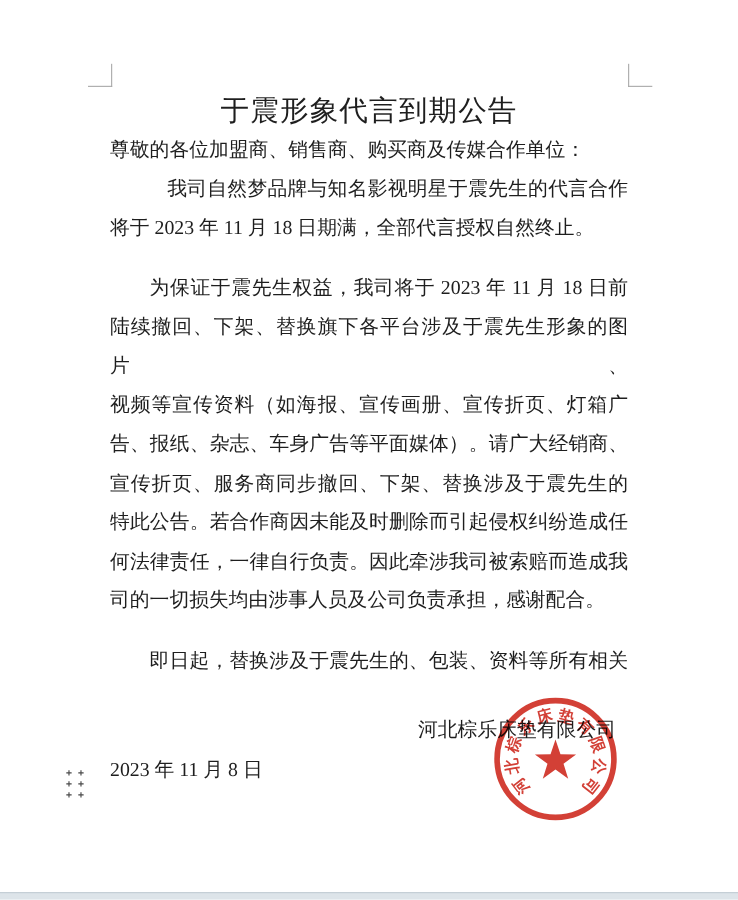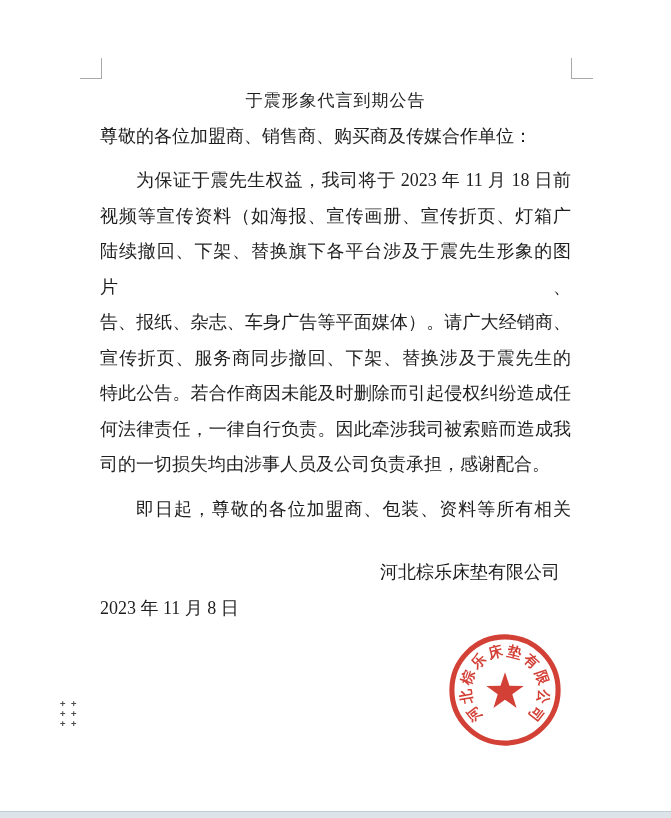"于震形象代言到期公告" .doc-title { font-size: 17px -> 26px }
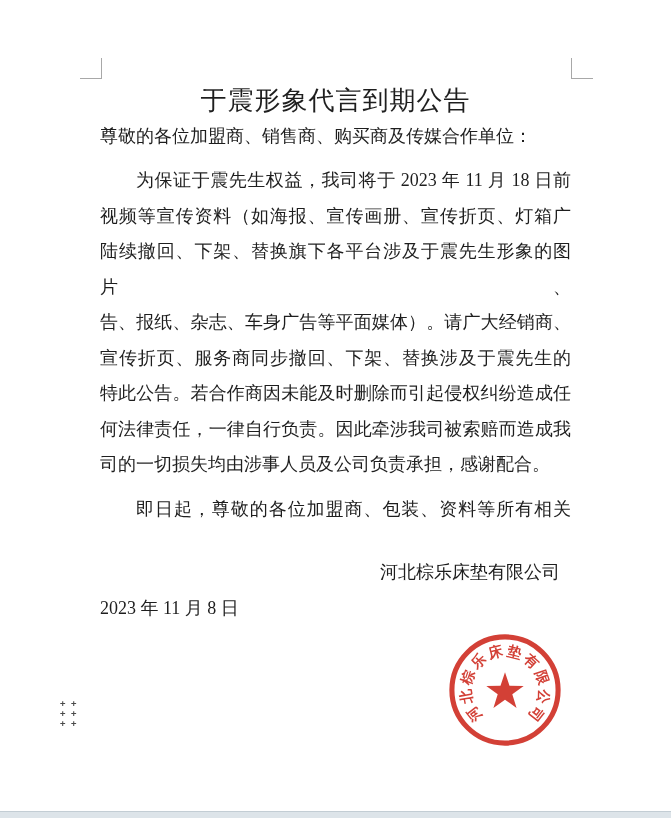"我司自然梦品牌与知名影视明星于震先生的代言合作" div { html: none -> <div> <div>我司自然梦品牌与知名影视明星于震先生的代言合作</div> <div>将于 2023 年 11 月 18 日期满，全部代言授权自然终止。</div> </div> }
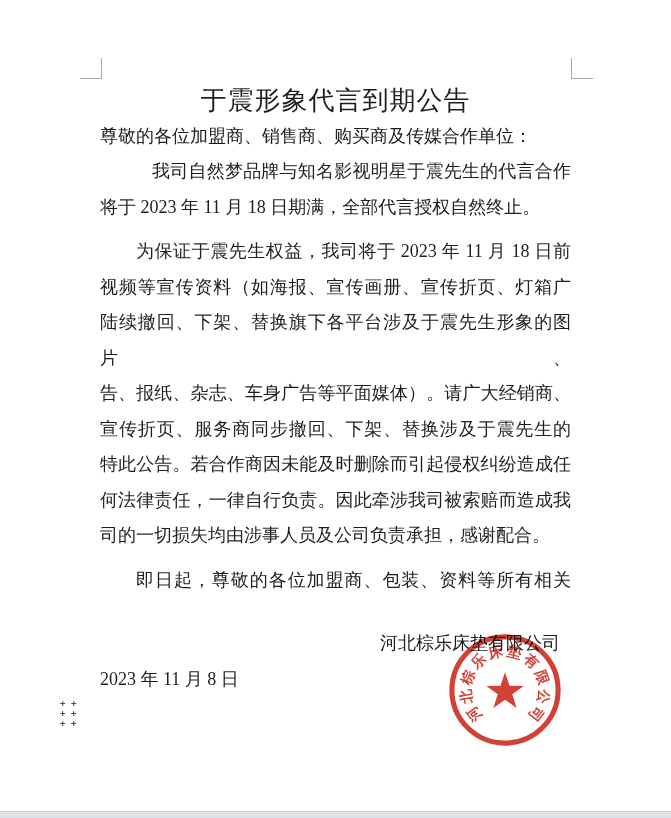"为保证于震先生权益，我司将于 2023 年 11 月" .para-sp { margin-top: 9px -> 19px }
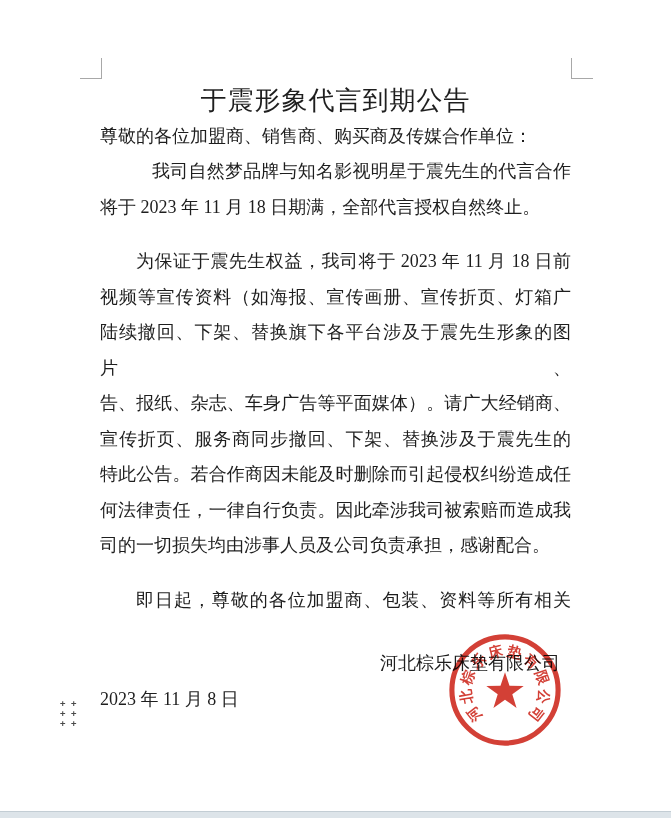"视频等宣传资料（如海报、宣传画册、宣传折页、灯箱广" div.line { order: before "陆续撤回、下架、替换旗下各平台涉及于震先生形象的图片、" -> after "陆续撤回、下架、替换旗下各平台涉及于震先生形象的图片、" }
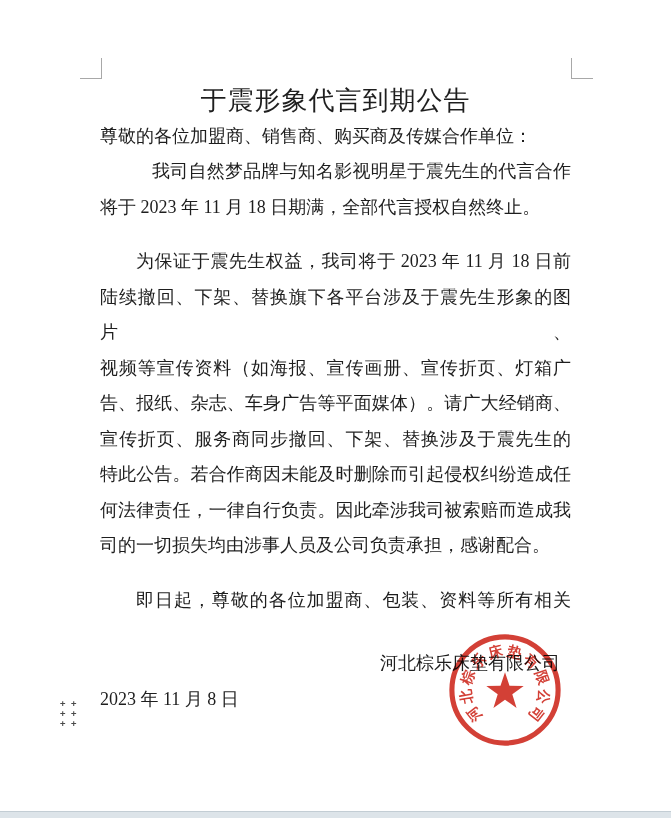"即日起，尊敬的各位加盟商、包装、资料等所有相关" div.line { text: 尊敬的各位加盟商 -> 替换涉及于震先生的 }
